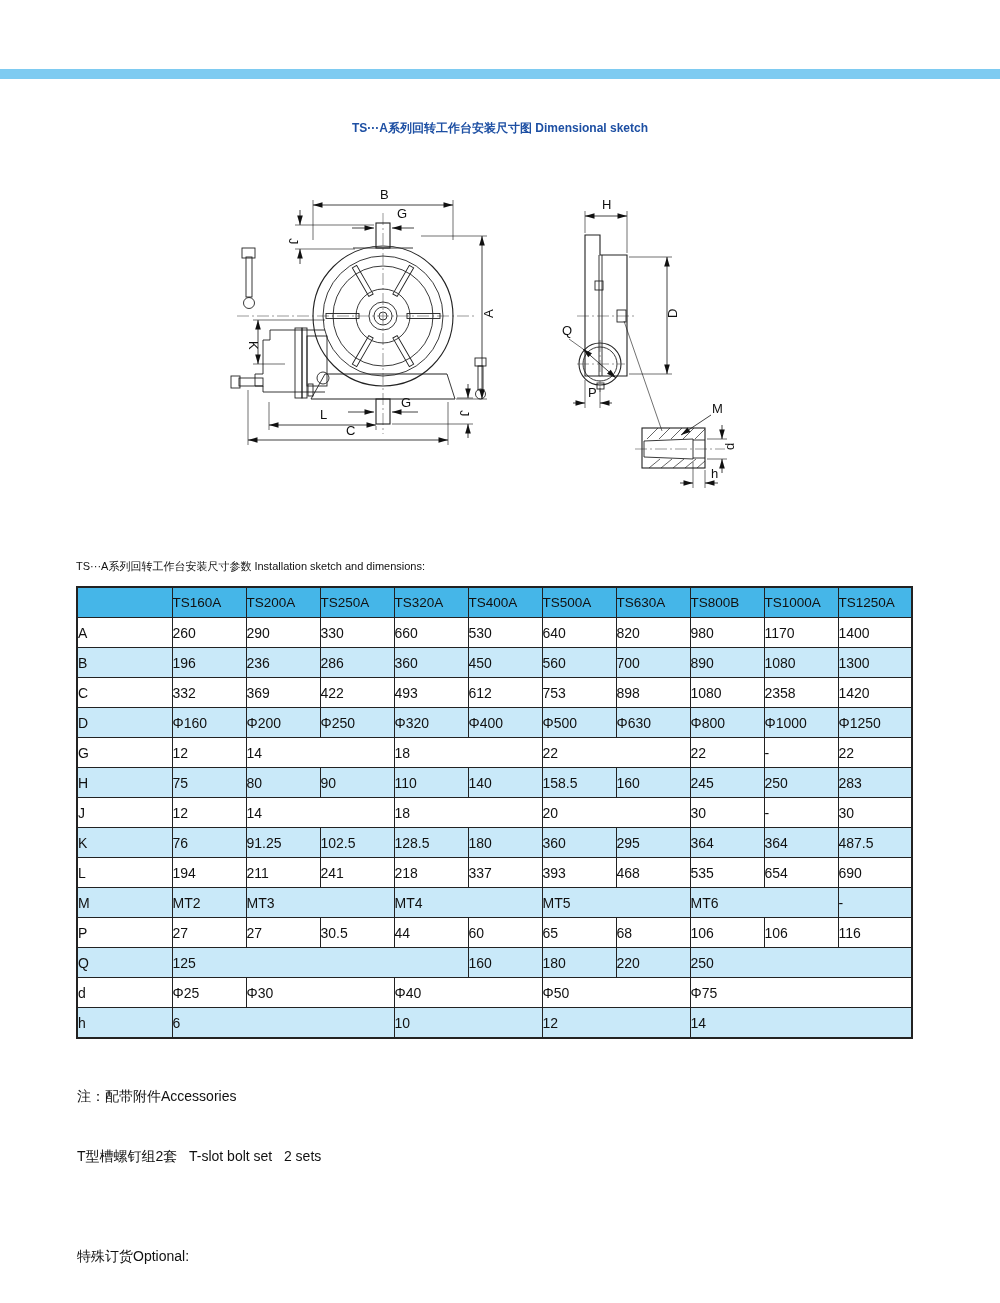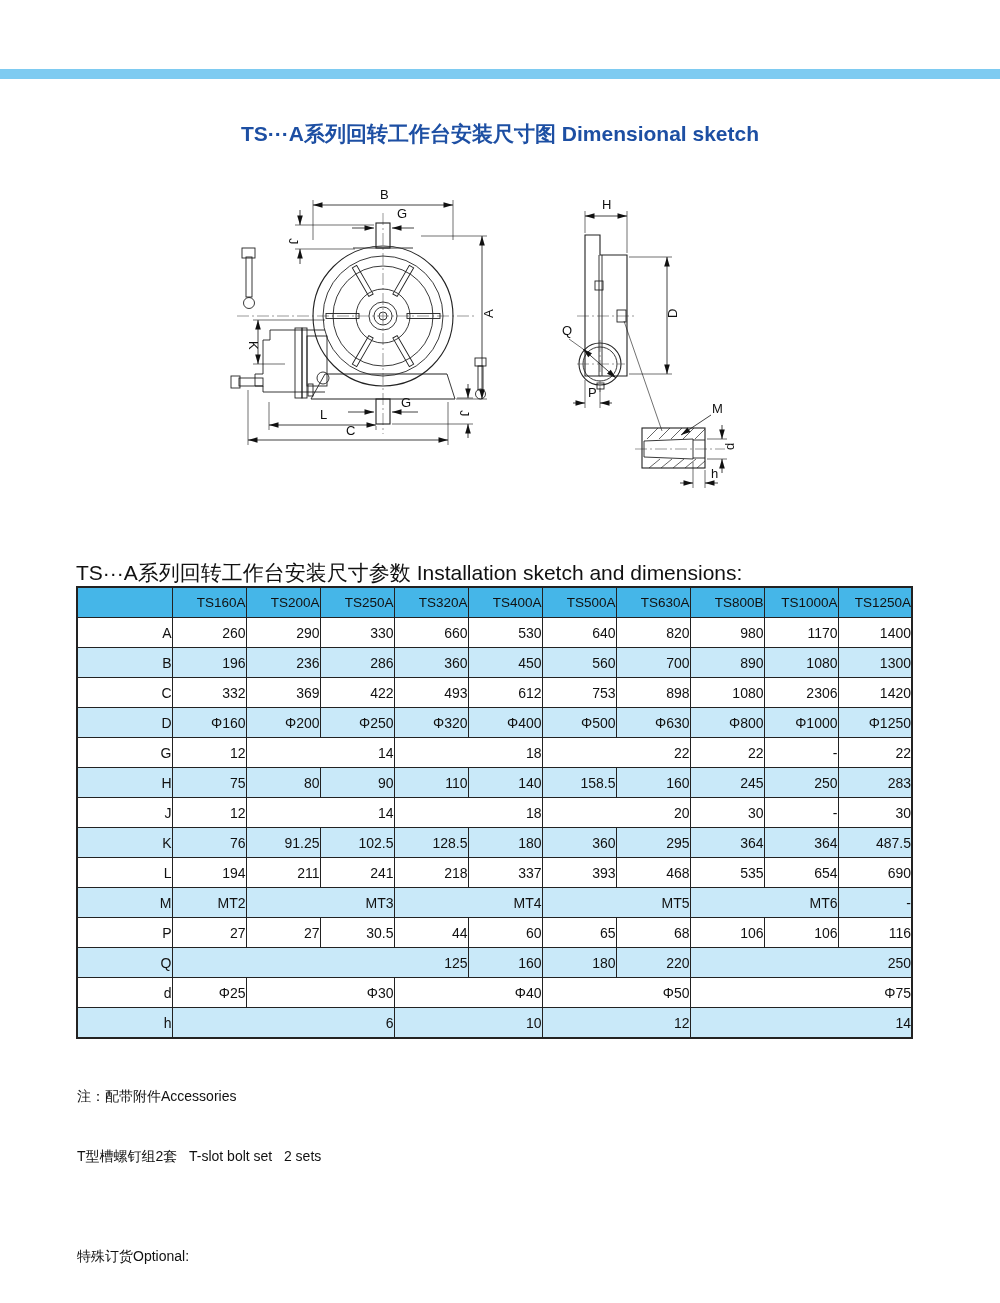"TS···A系列回转工作台安装尺寸图 Dimensional sketch" .title { font-size: 21px -> 12px }
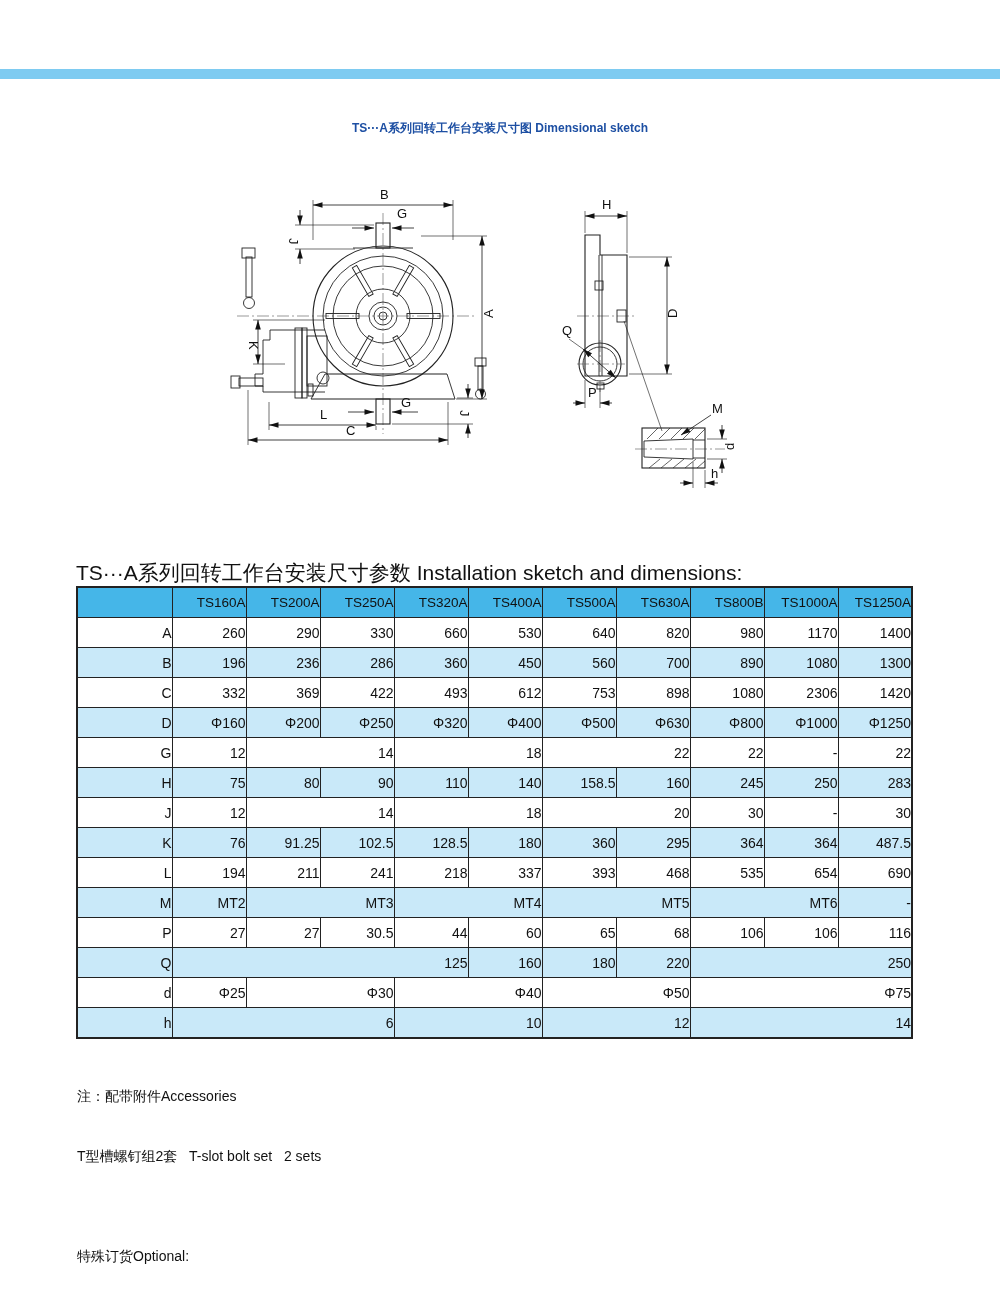"TS···A系列回转工作台安装尺寸参数 Installation sketch" .table-heading { font-size: 21px -> 11px }
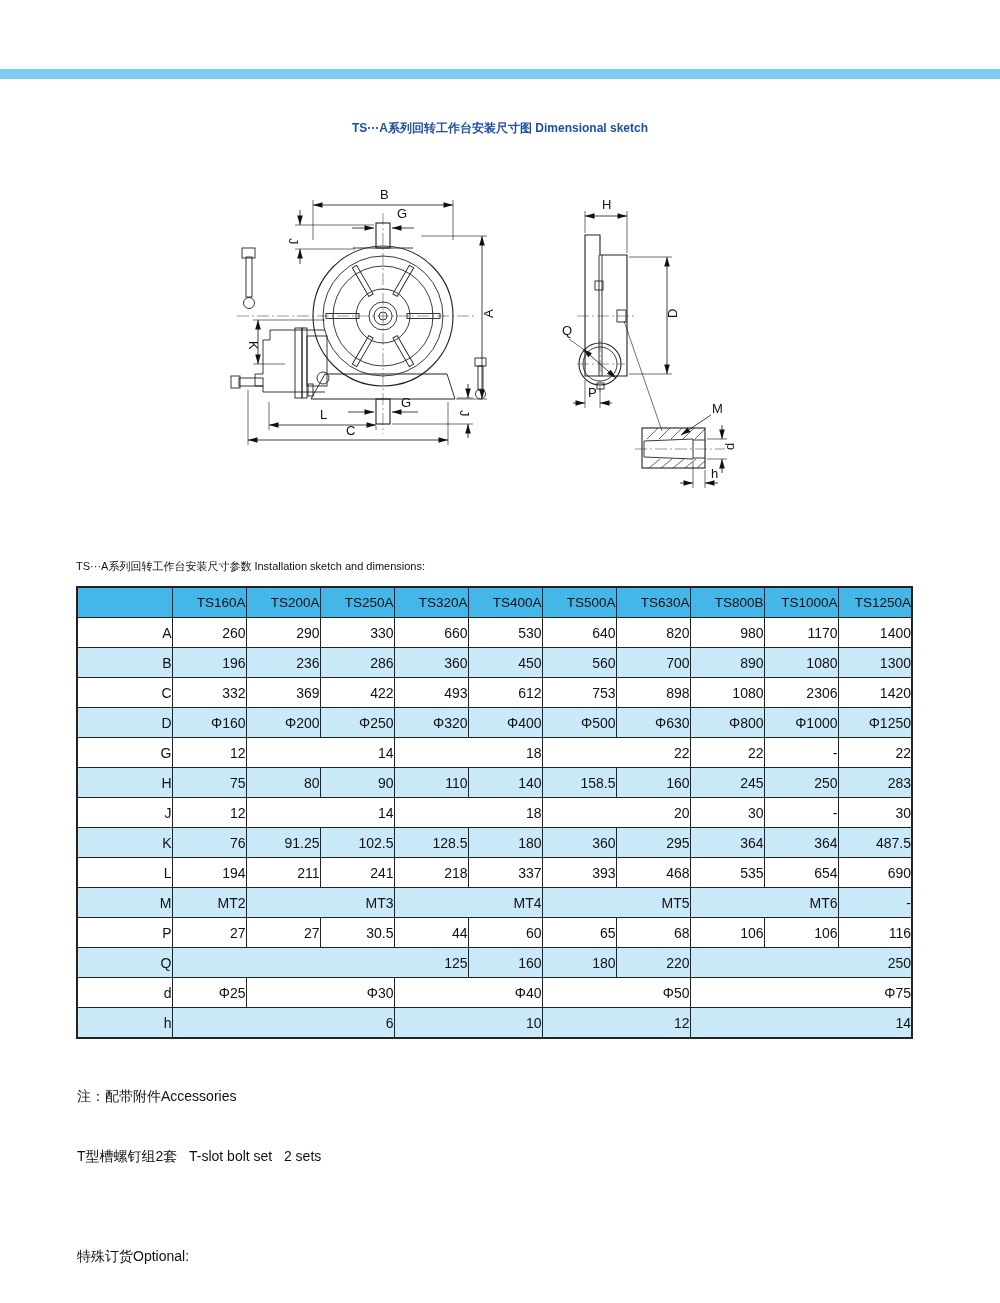"TS160A" table.dims { text-align: right -> left }
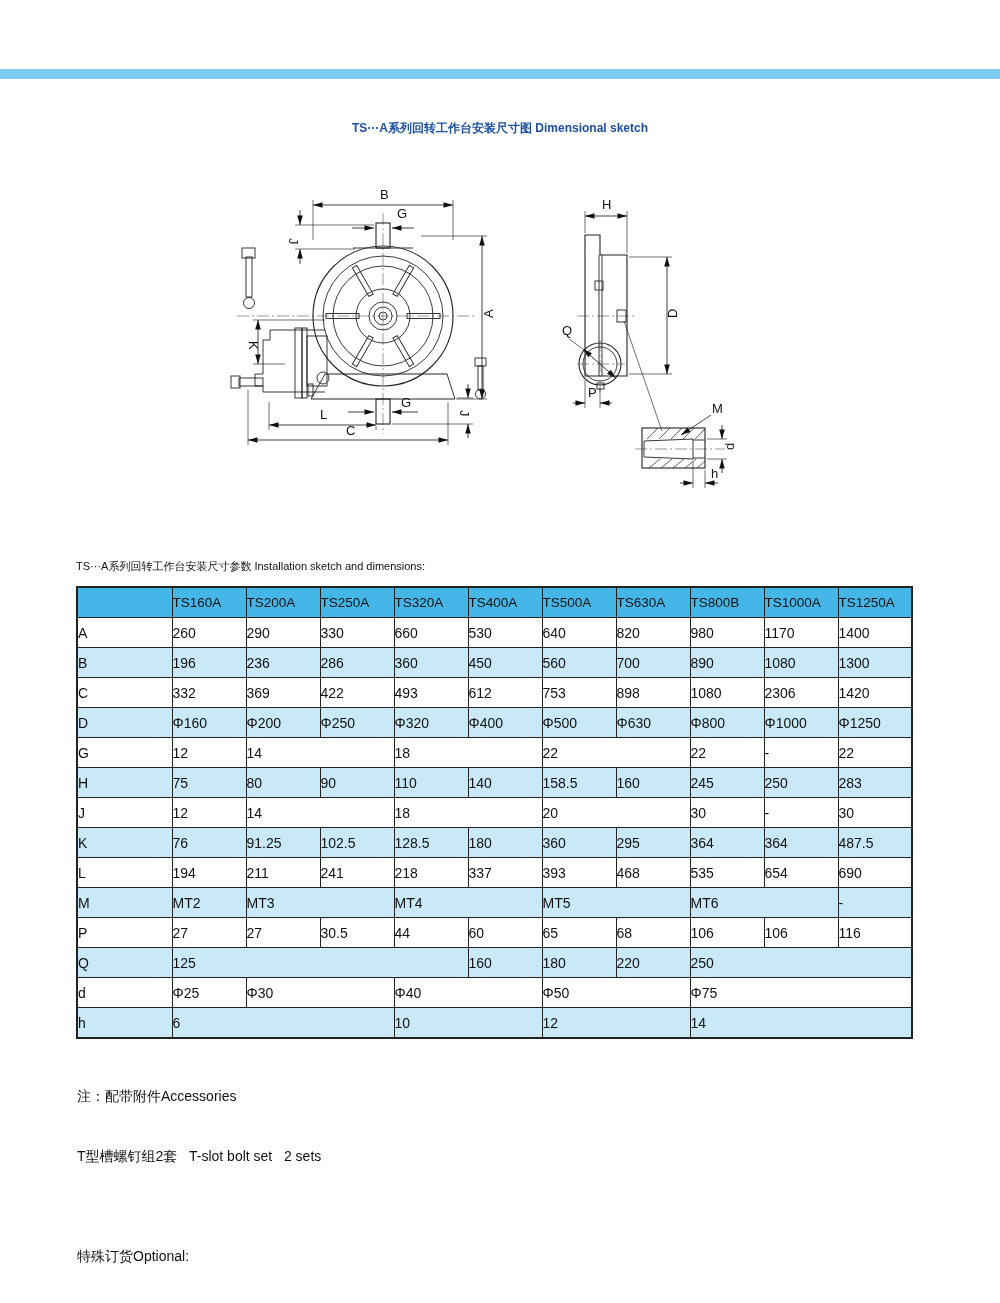"2306" td { text: 2306 -> 2358 }
